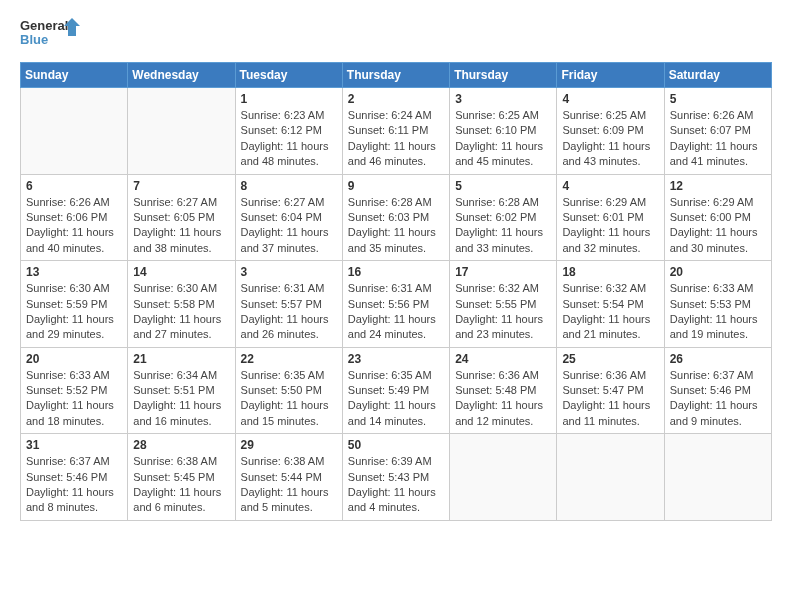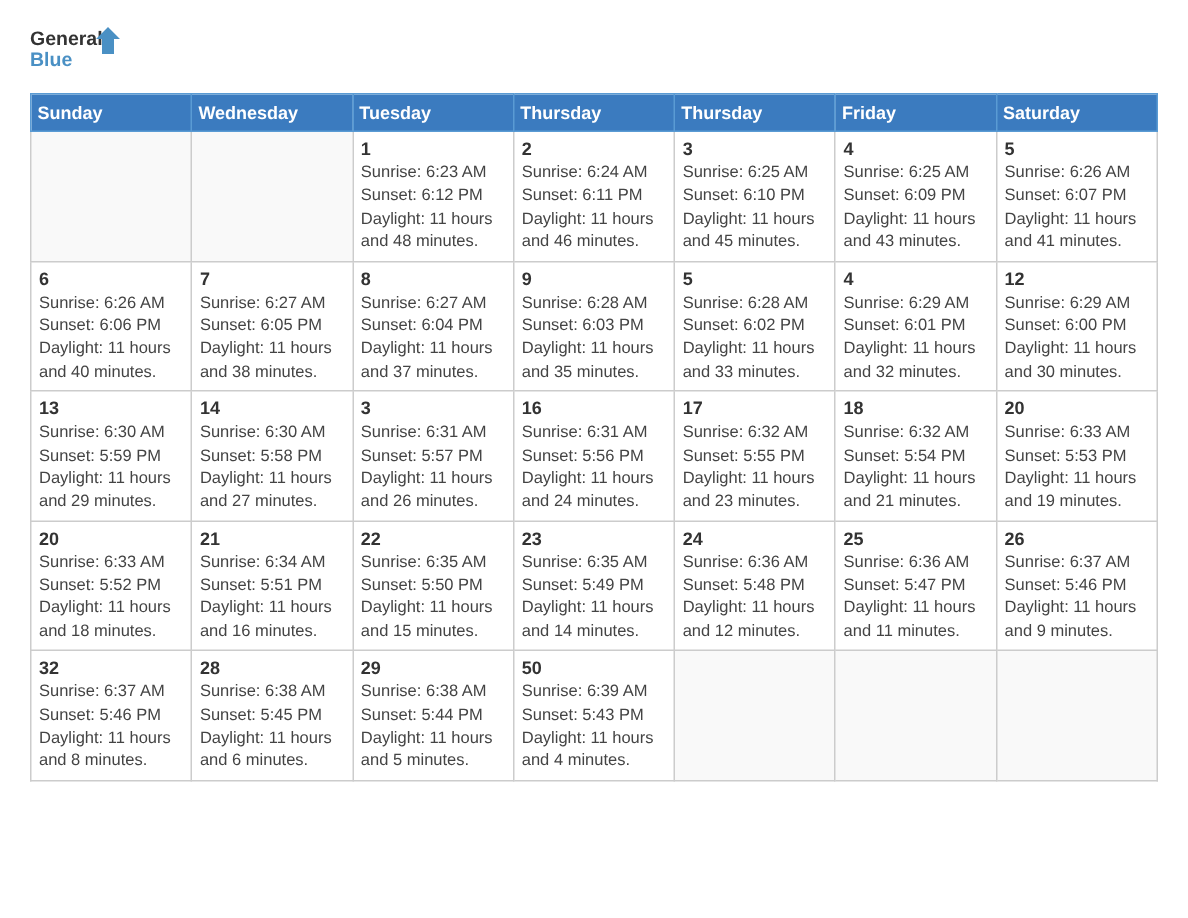"32" span.day-number { text: 32 -> 31 }
